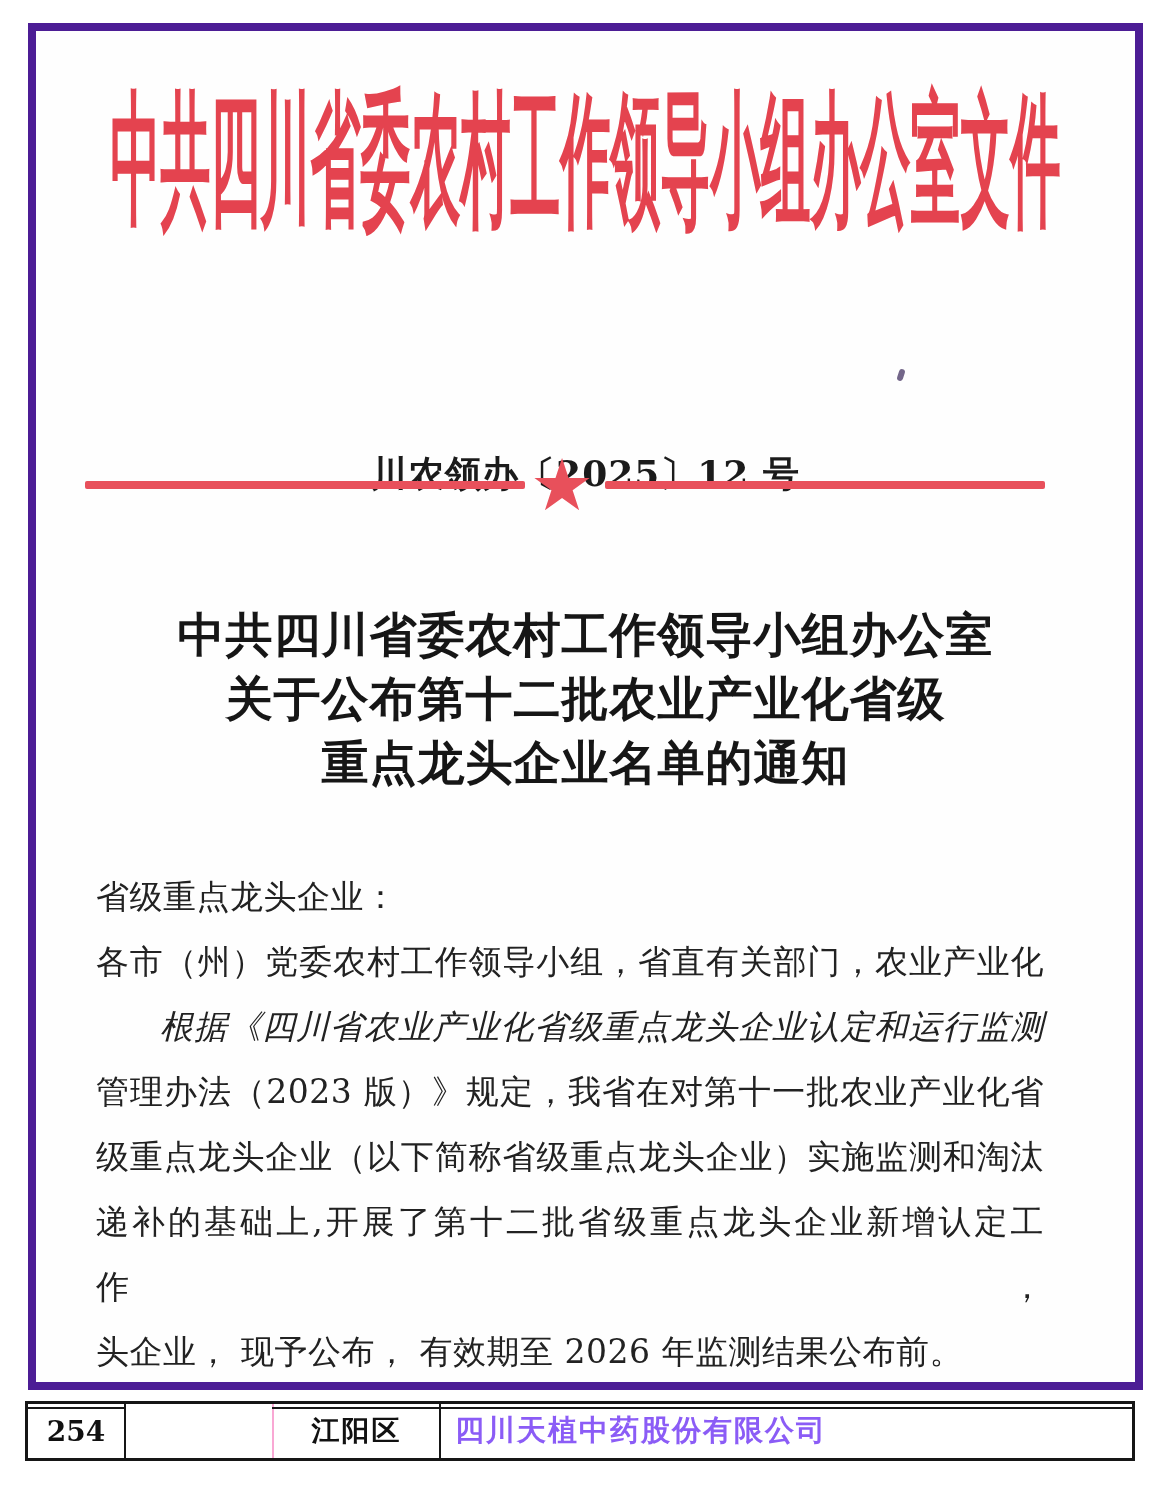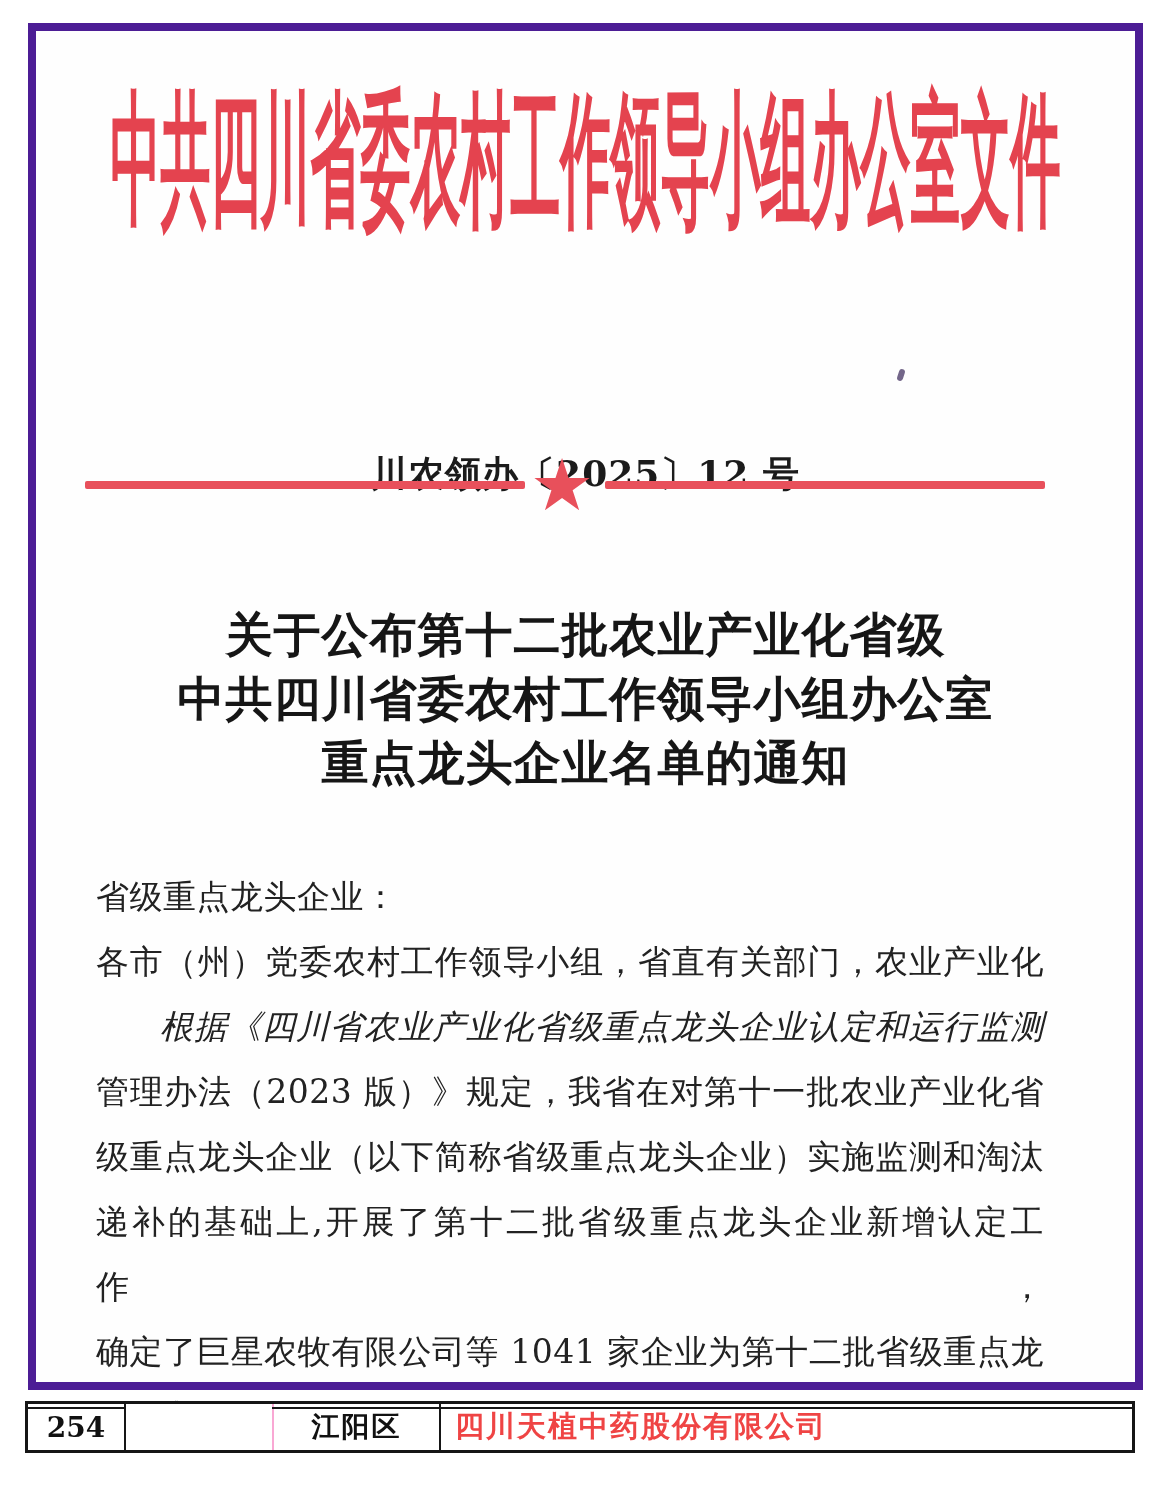"关于公布第十二批农业产业化省级" div { order: before "中共四川省委农村工作领导小组办公室" -> after "中共四川省委农村工作领导小组办公室" }
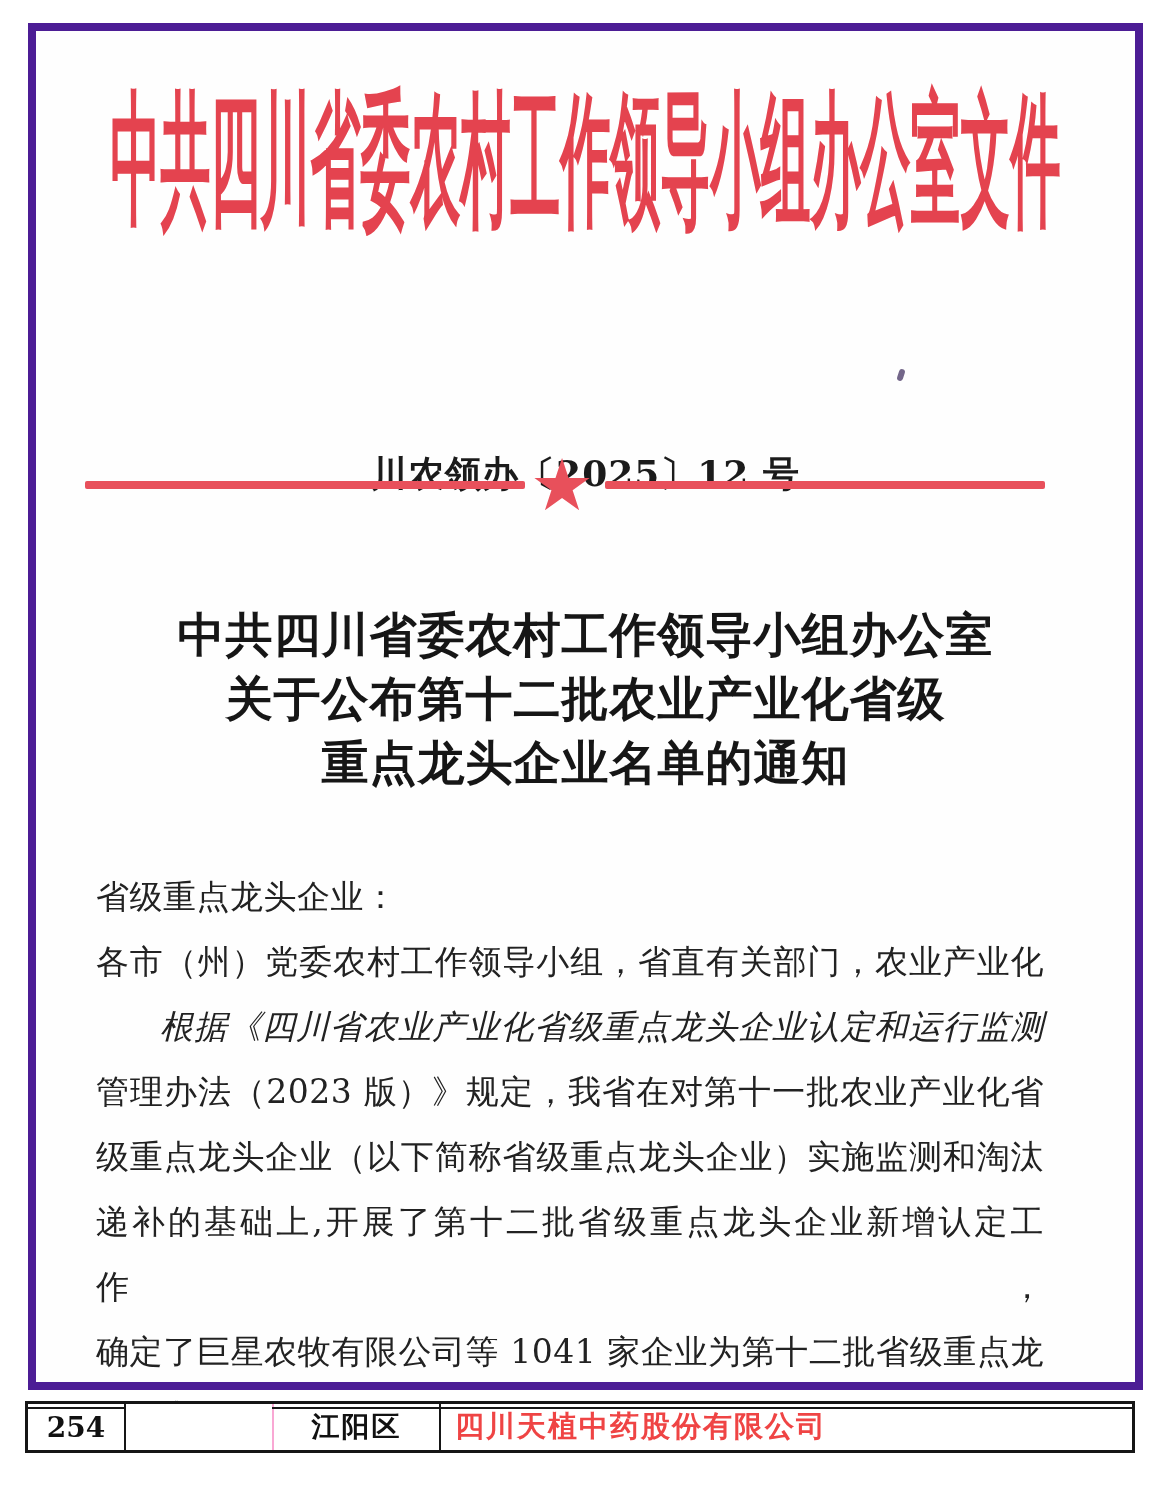"确定了巨星农牧有限公司等 1041 家企业为第十二批省级重点龙" div.bline { html: <div>确定了巨星农牧有限公司等 1041 家企业为第十二批省级重点龙</div> -> none }
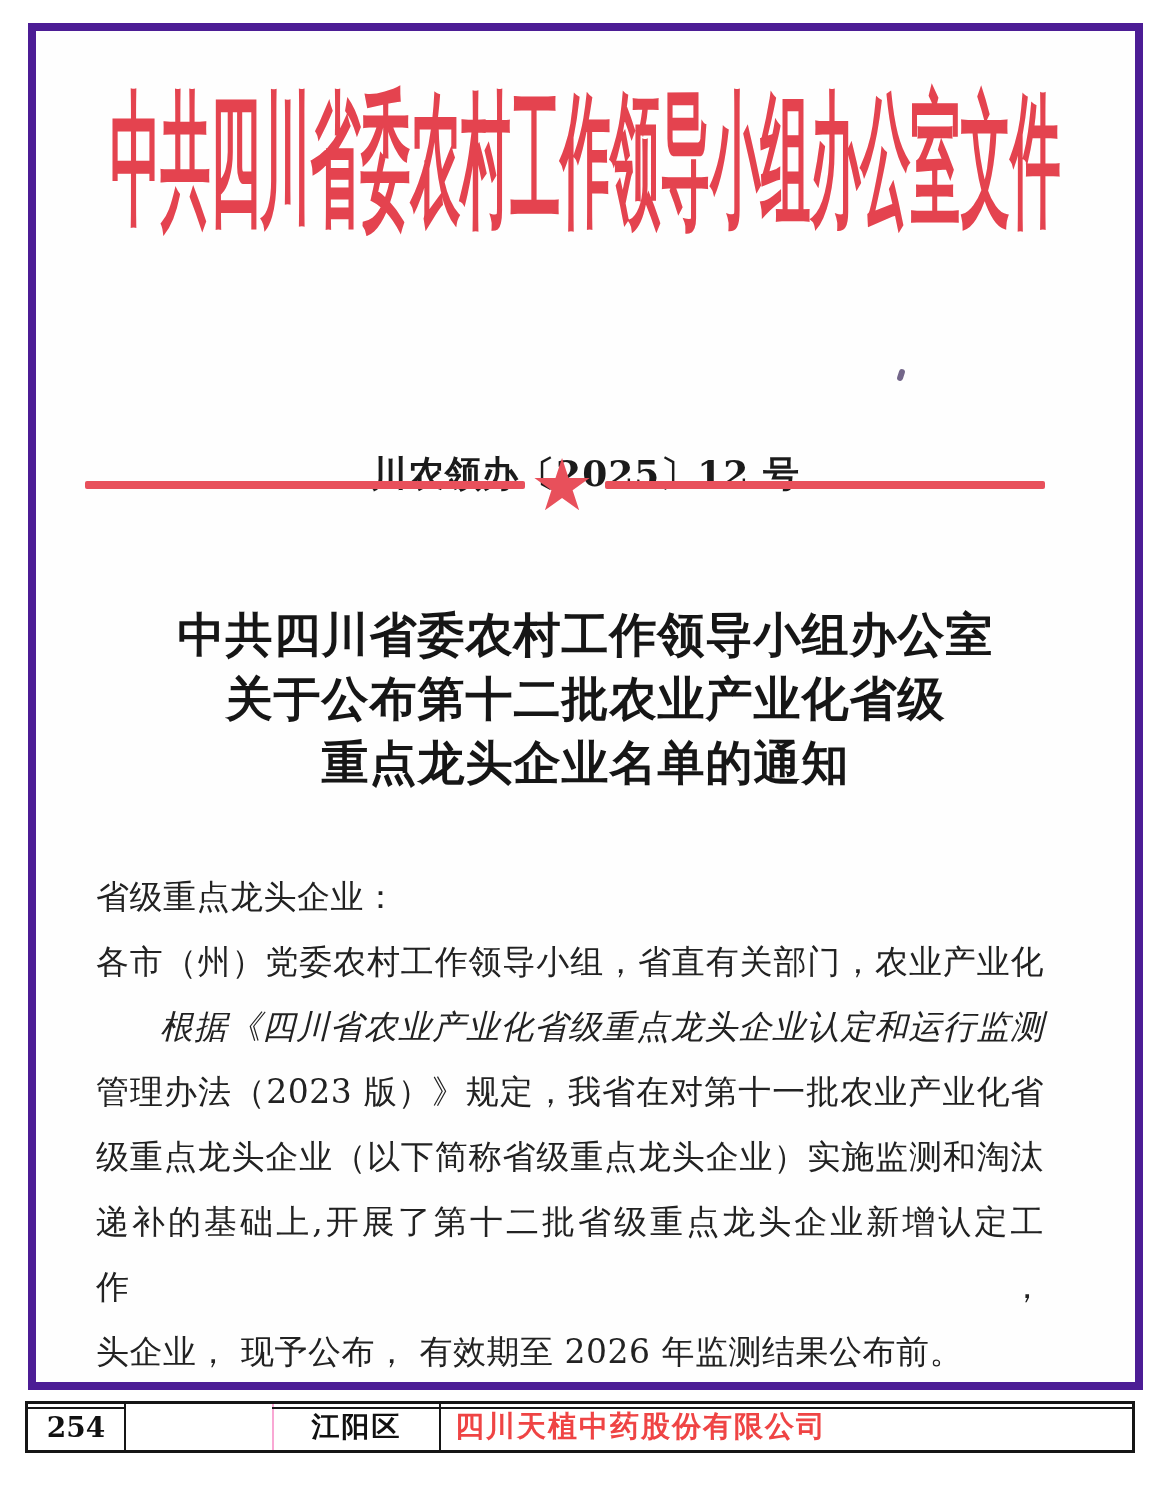"254" .table-row { height: 52px -> 60px }
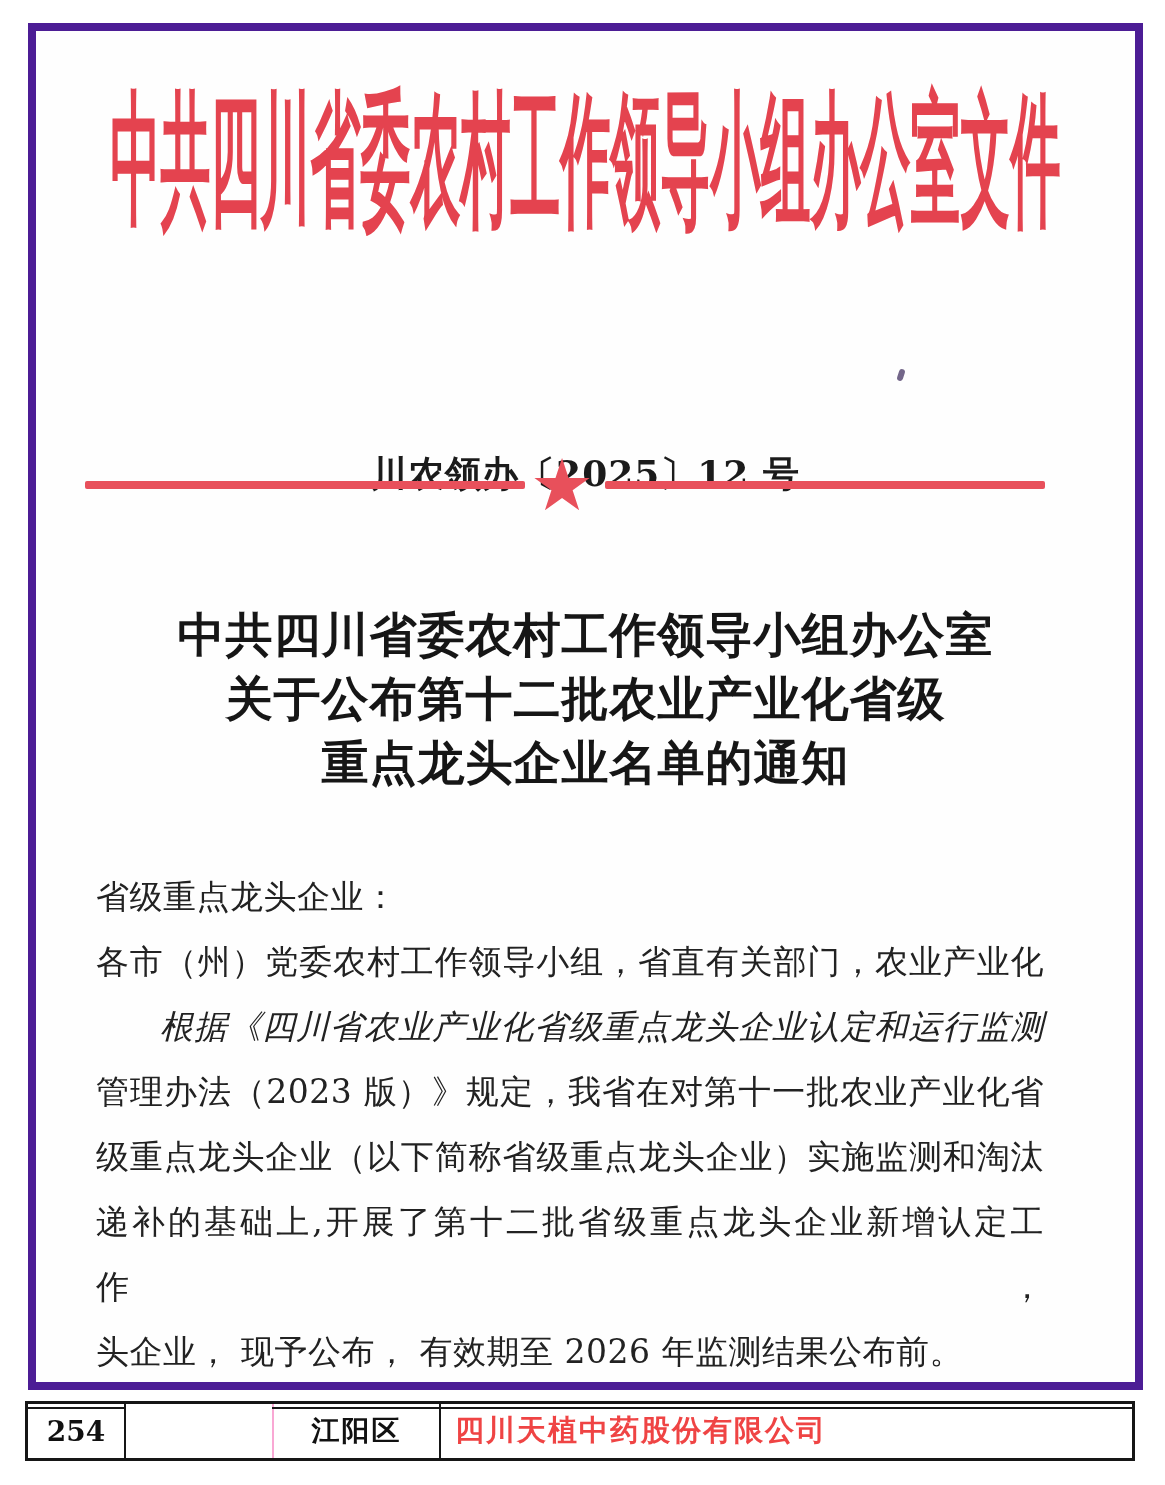"四川天植中药股份有限公司" .c4 span { color: #ef4444 -> #8b5cf6 }
